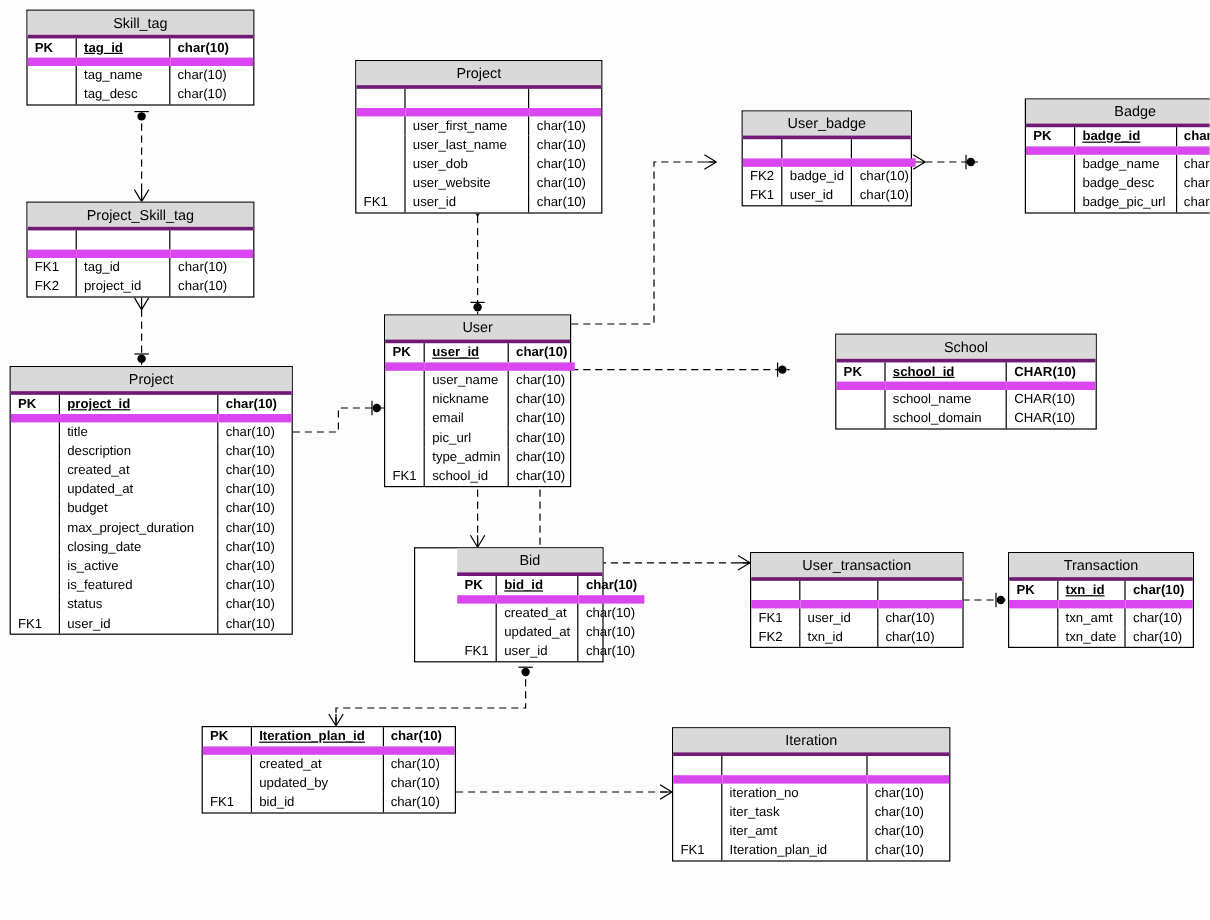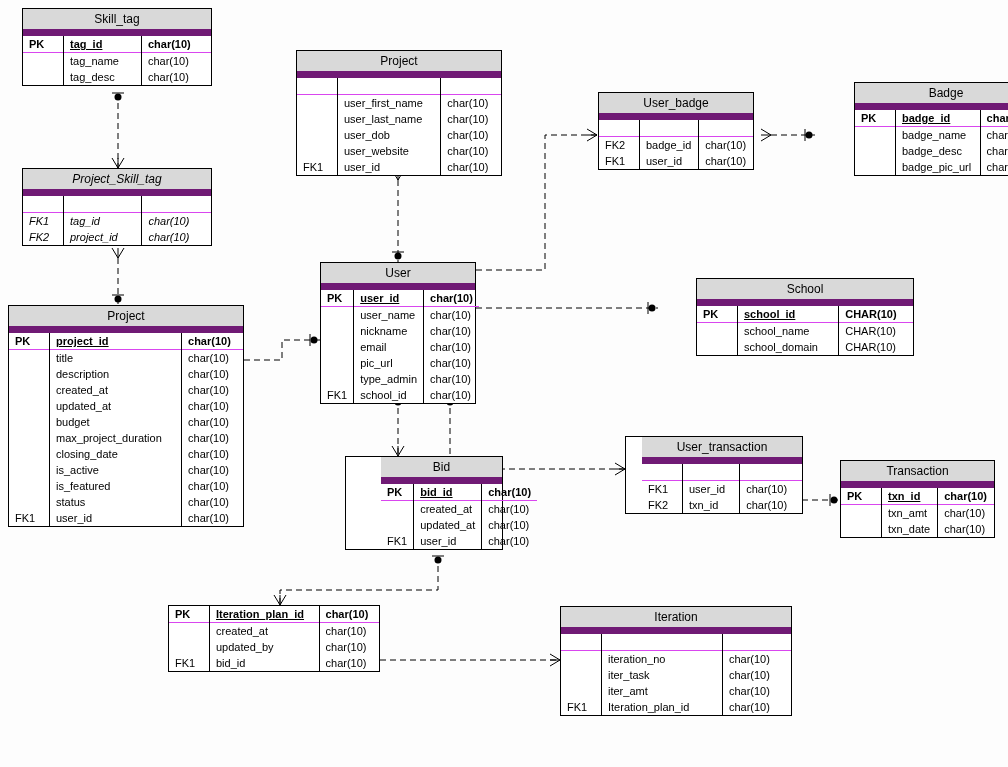"Skill_tag" .entity .title { border-bottom: 7px solid #701a75 -> 3px solid #701a75 }
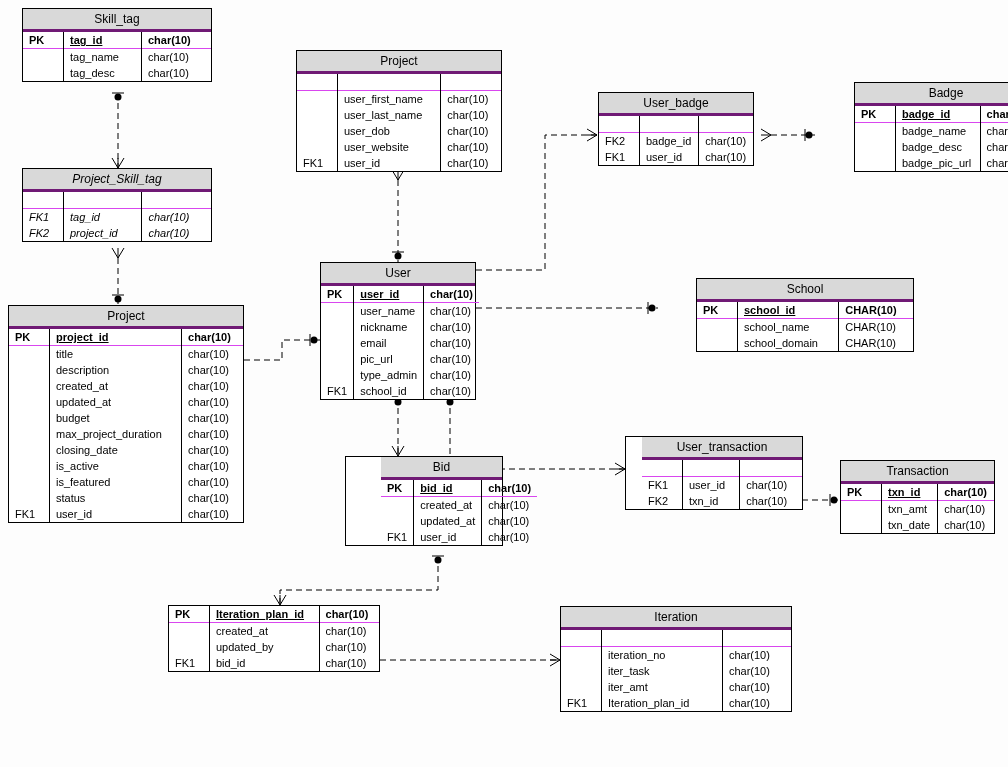"tag_name" .entity .row-sep td { border-top: 1px solid #d946ef -> 7px solid #d946ef }
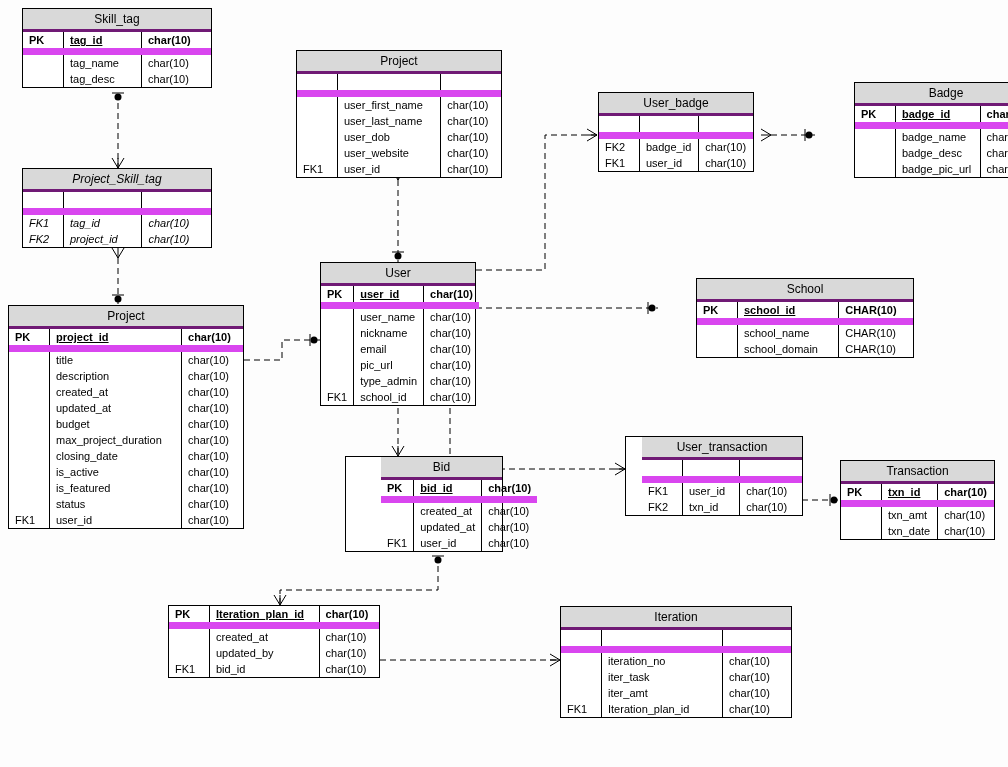"User_badge" div.entity { left: 598px -> 618px; width: 156px -> 142px }
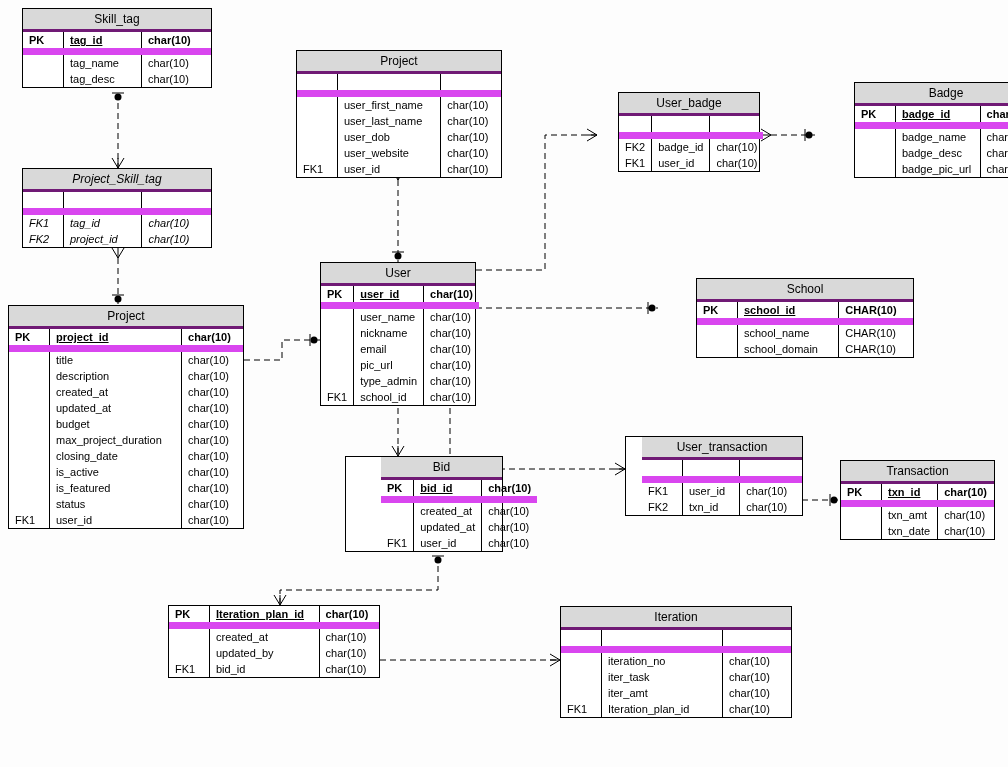"Project_Skill_tag" div.entity { font-style: italic -> none }
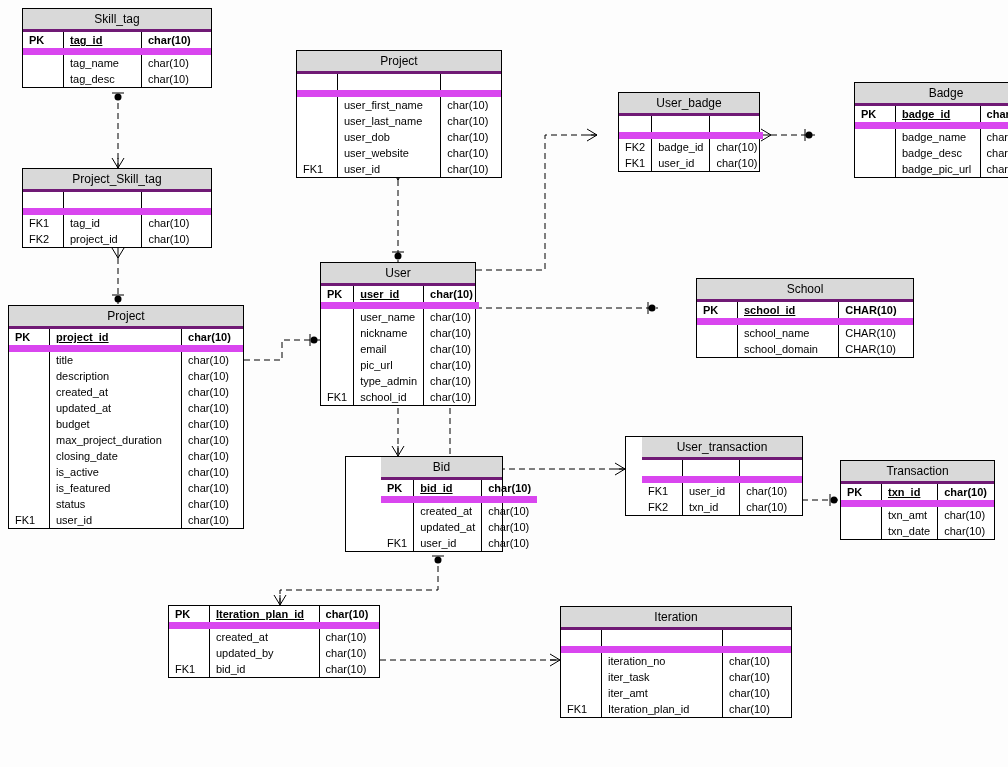"User_transaction" div.entity { padding-left: 16px -> none; top: 436px -> 460px }
